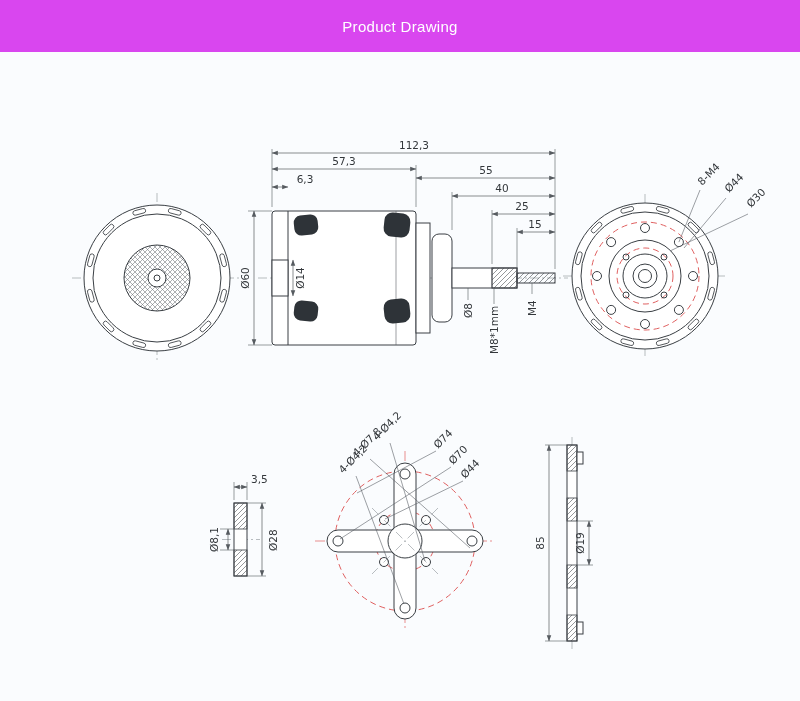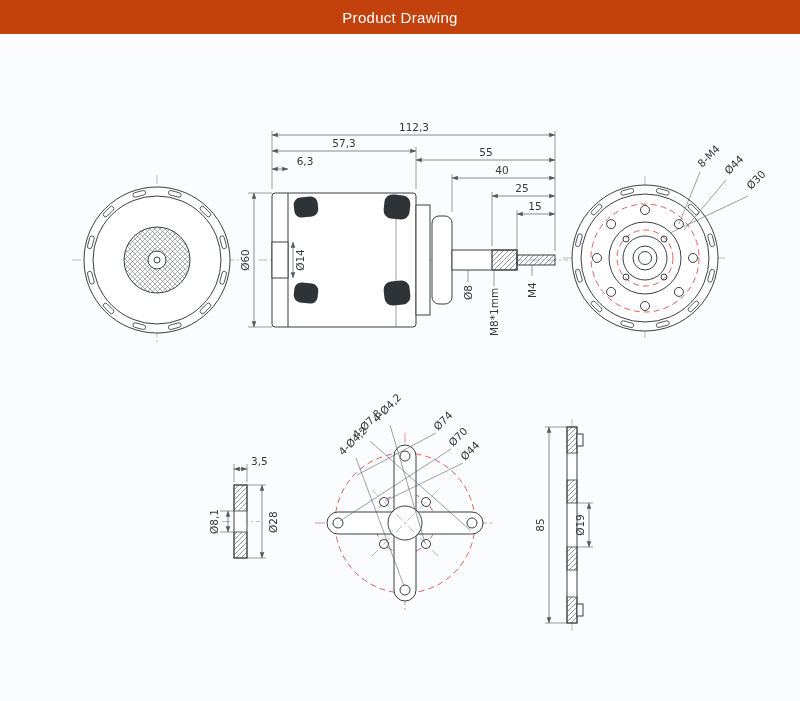"Product Drawing" .header { background: #c2410c -> #d946ef; height: 34px -> 52px }
